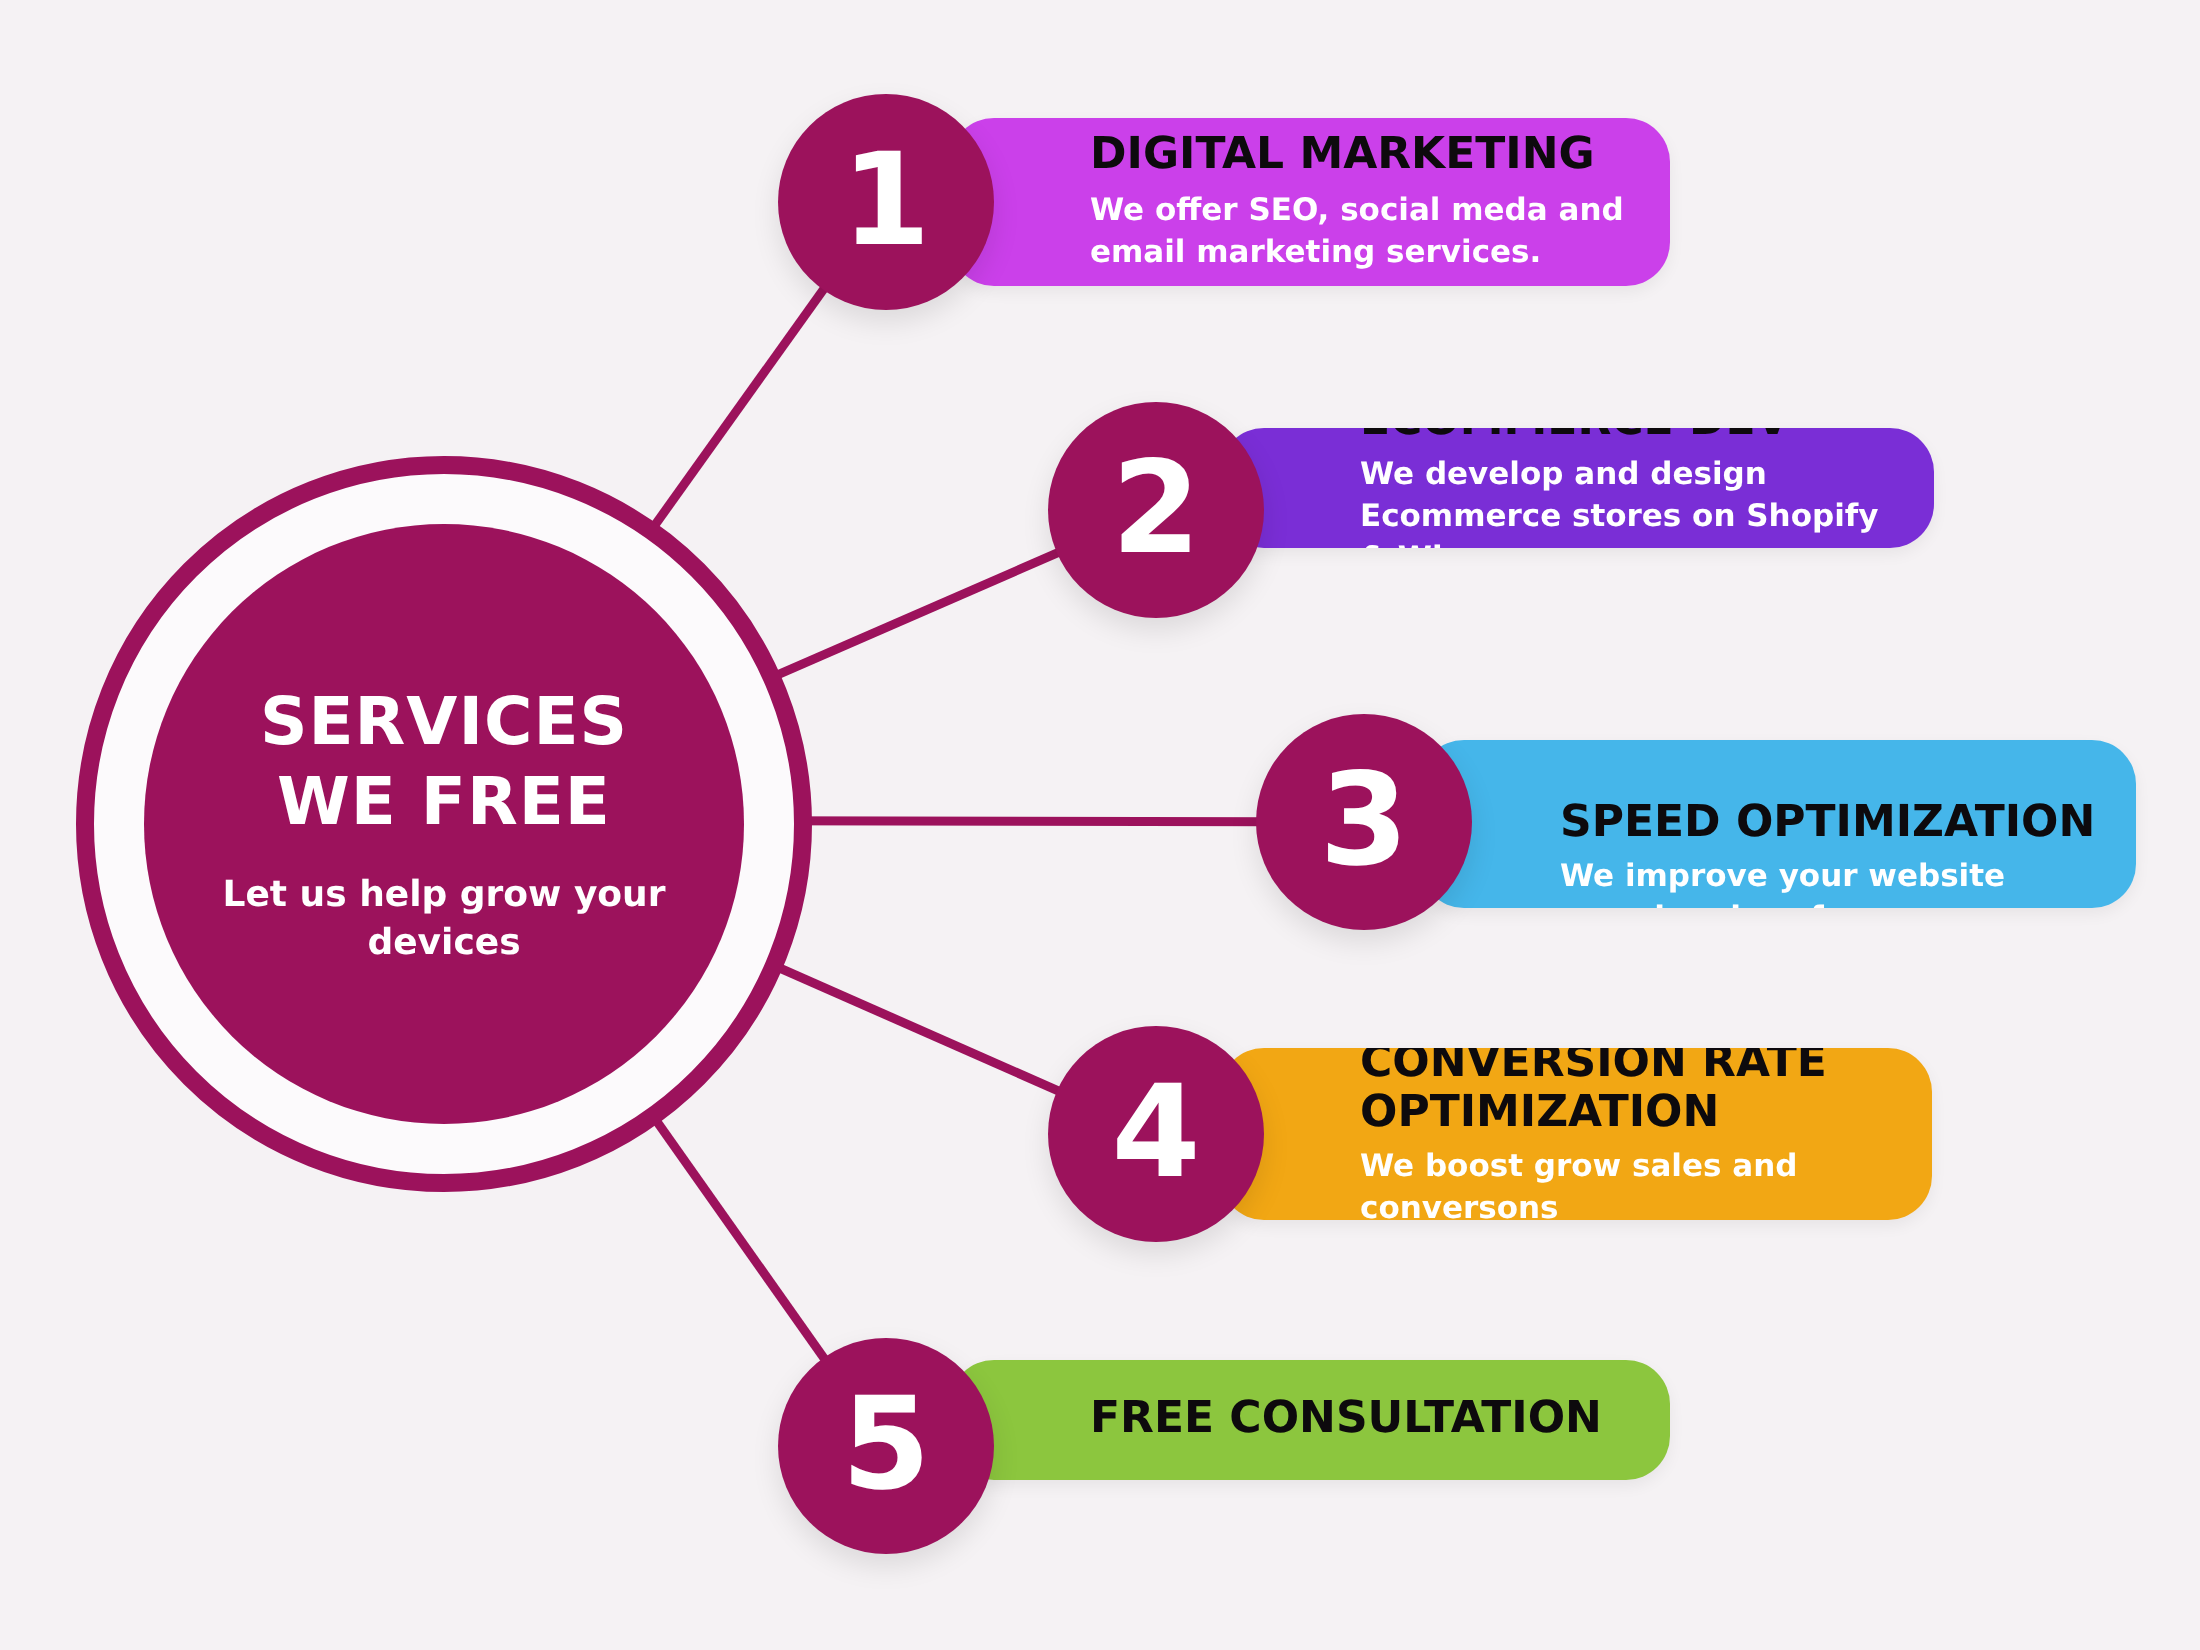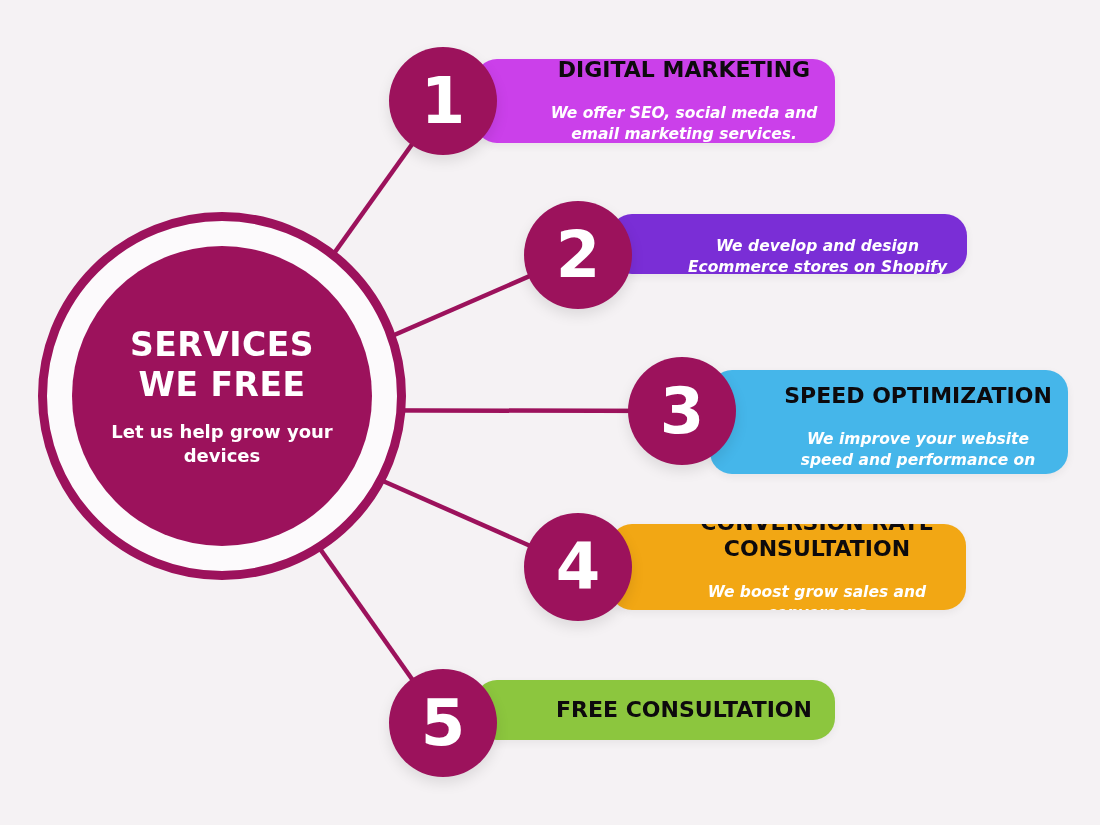"DIGITAL MARKETING" .banner { text-align: center -> left }
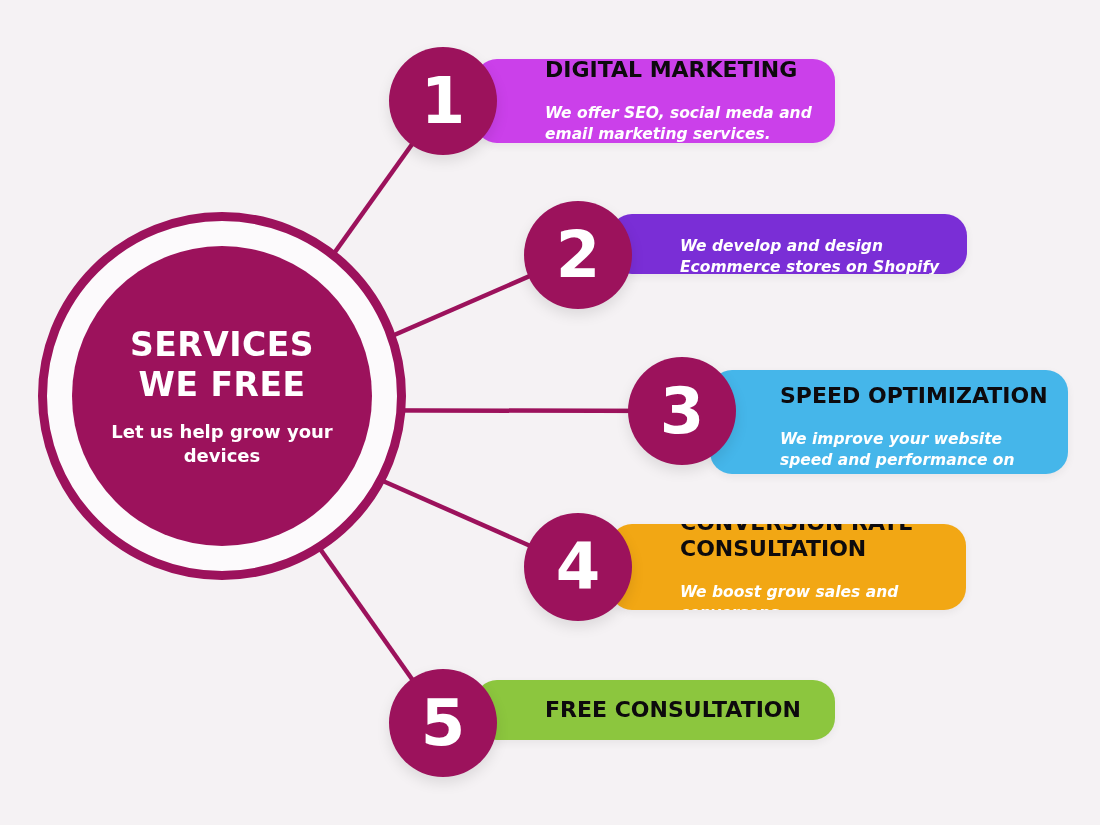"We offer SEO, social meda" .banner .desc { font-style: italic -> none; margin-top: 21px -> 4px }
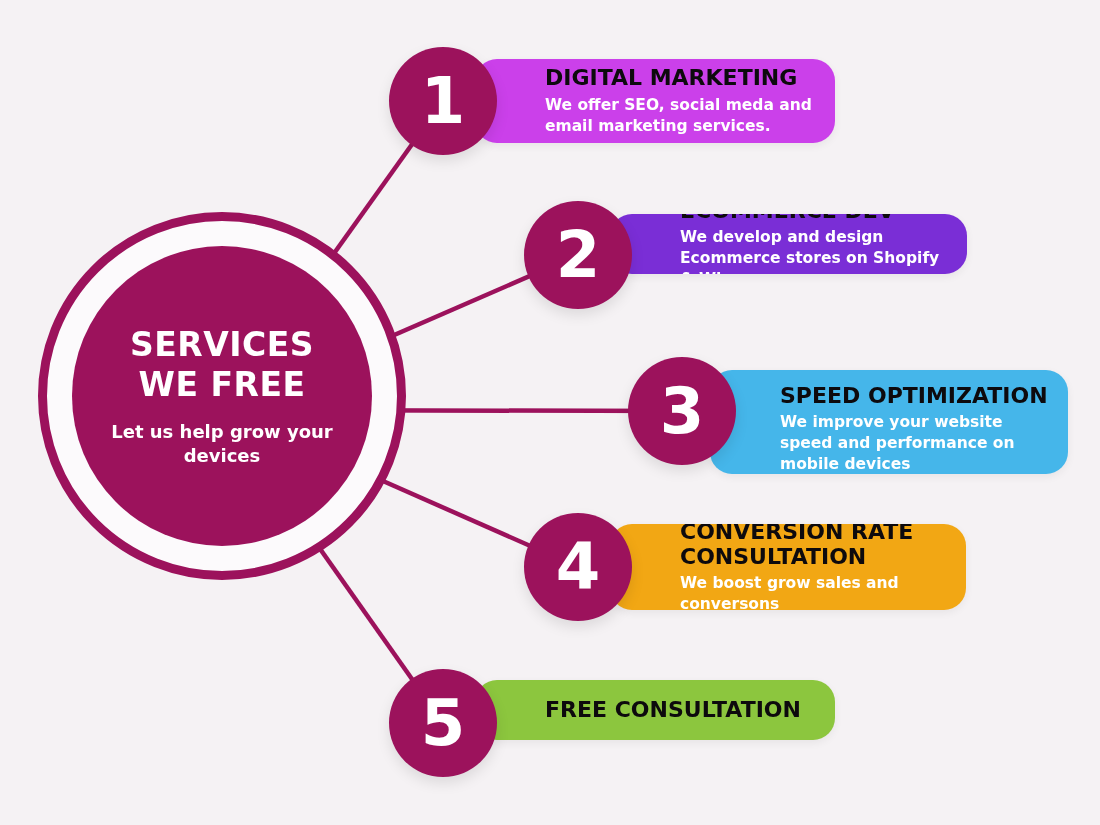"SERVICES" .hub { top: 212px -> 228px }
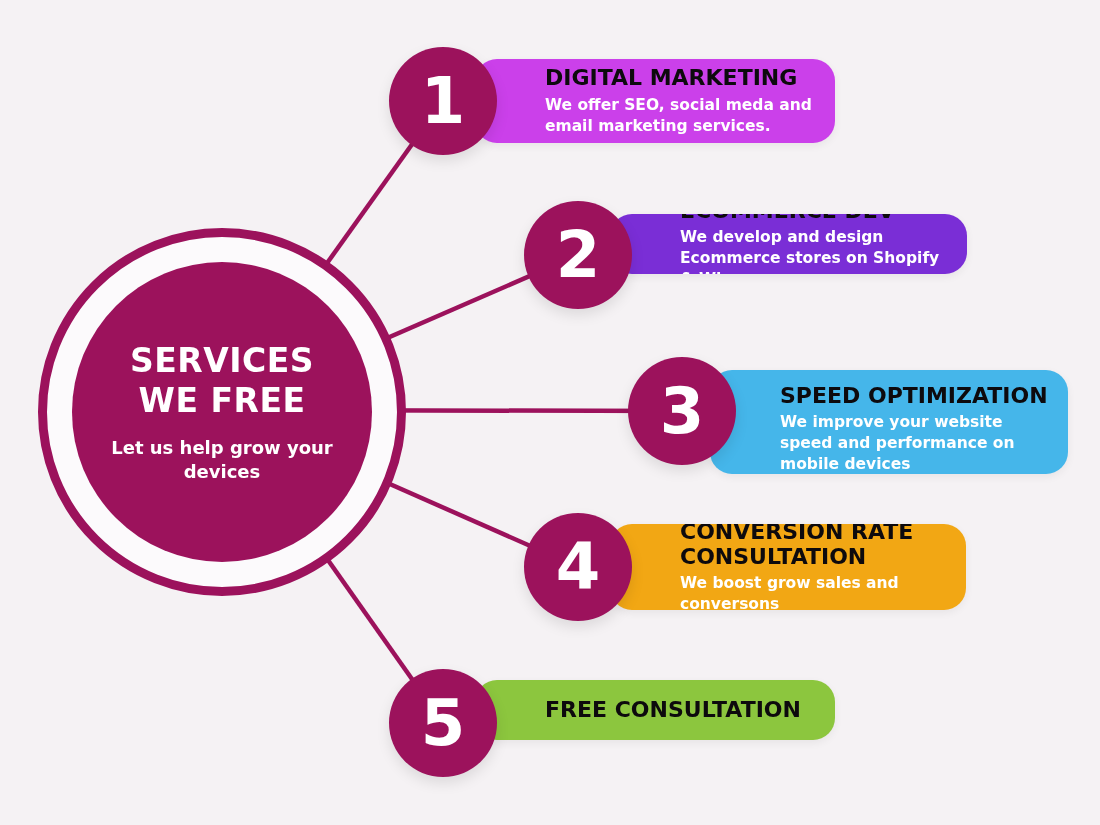"SPEED OPTIMIZATION" .item-3 .banner { height: 104px -> 84px; padding-top: 13px -> 29px }
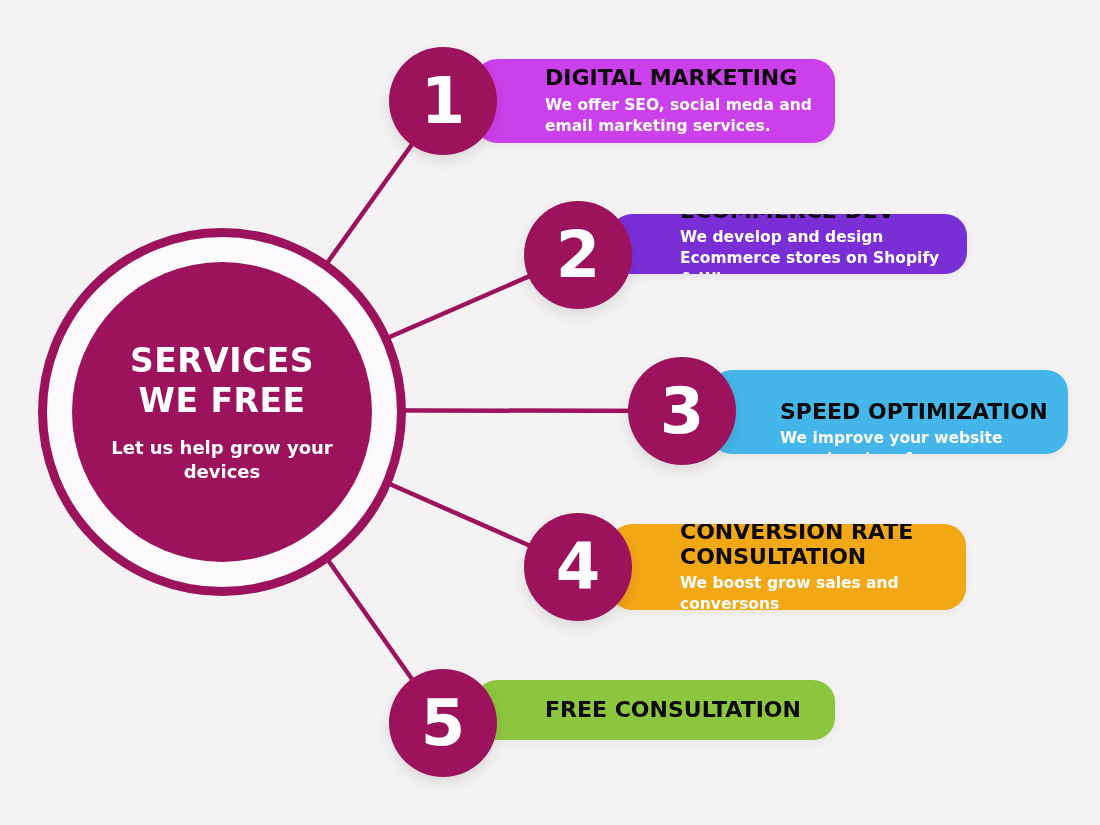"CONVERSION RATE CONSULTATION" div.title { text: CONSULTATION -> OPTIMIZATION }
